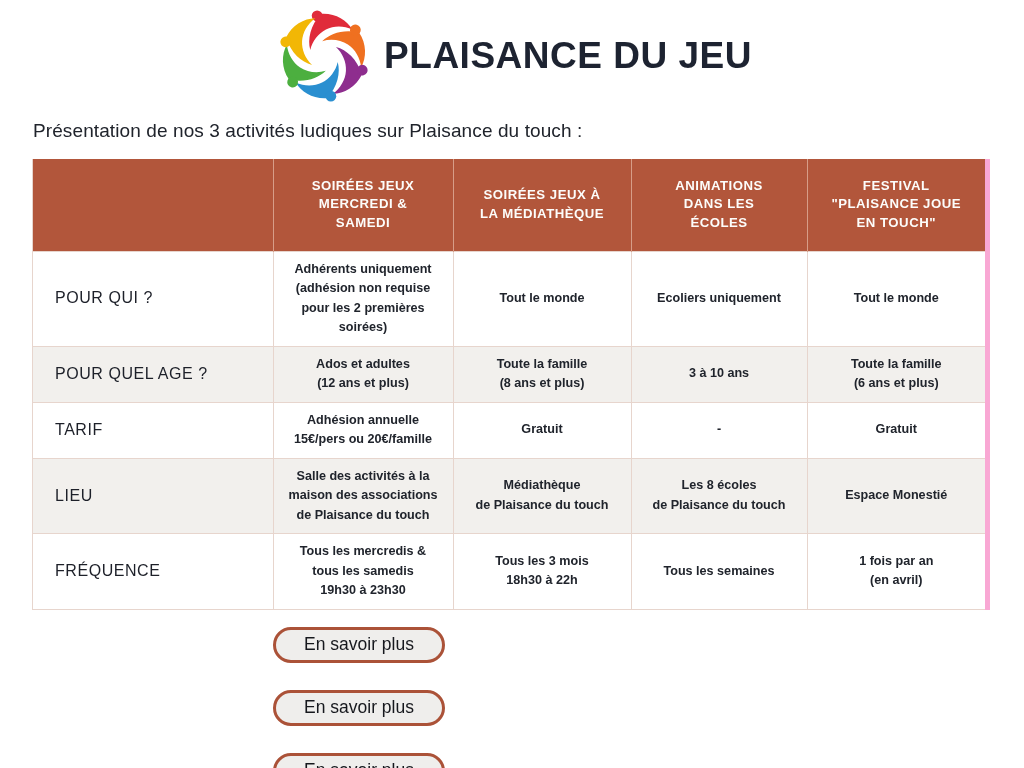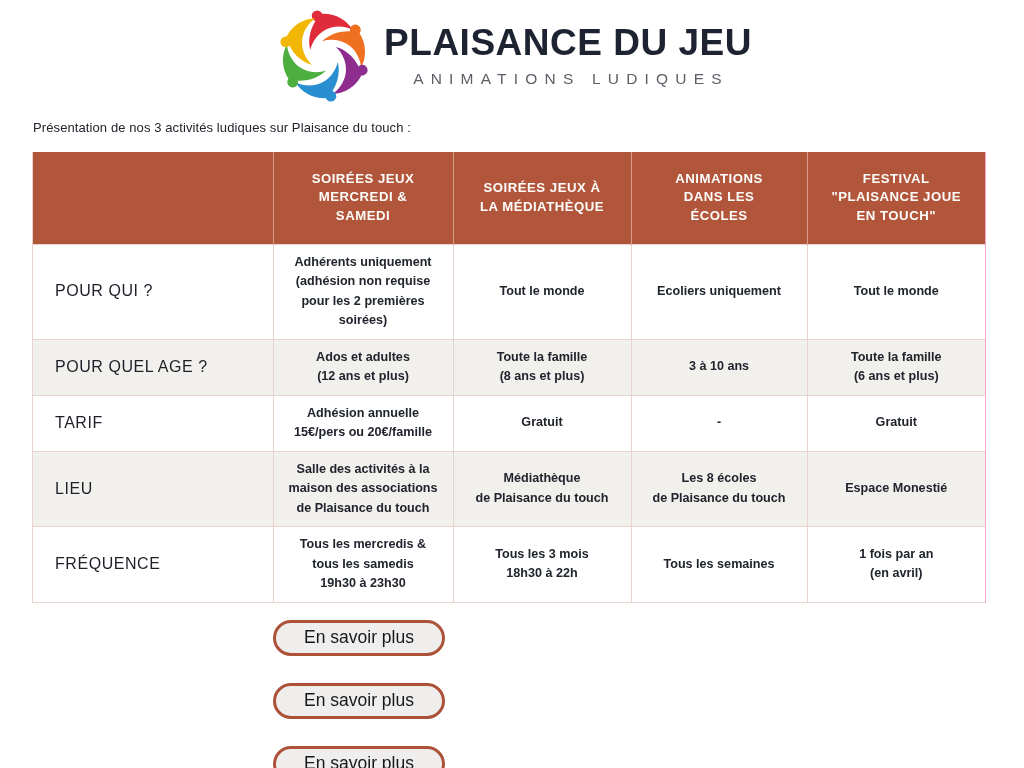"ANIMATIONS LUDIQUES" div.logo-sub { html: <div>ANIMATIONS LUDIQUES</div> -> none }
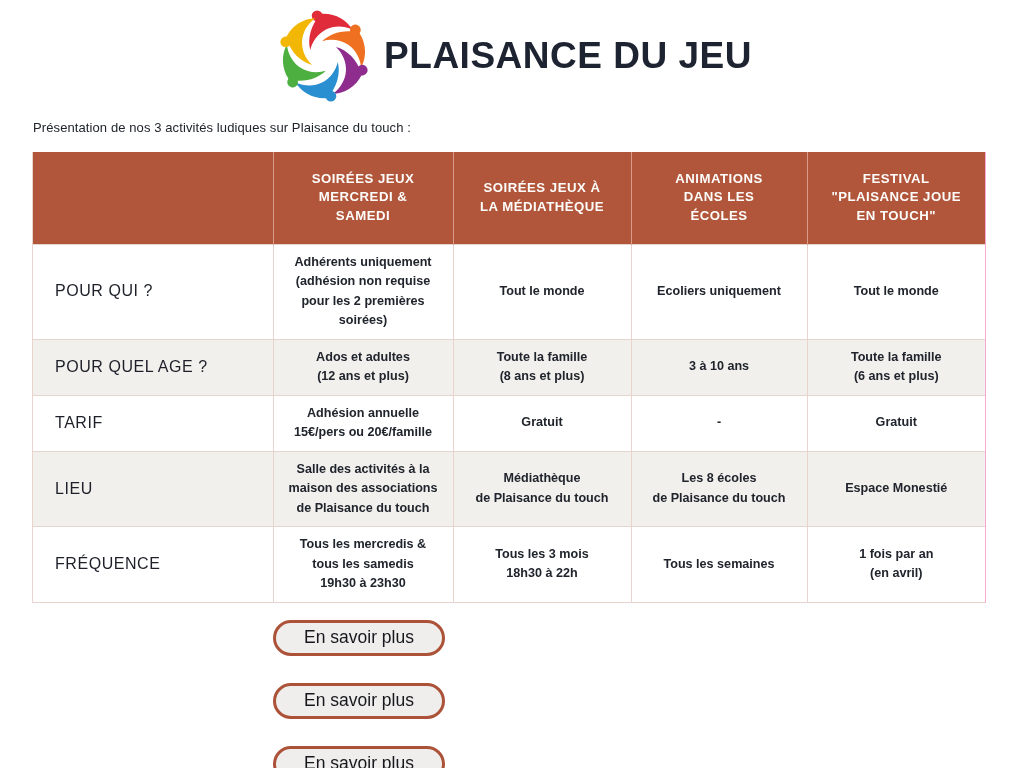"Présentation de nos 3 activités" .intro { font-size: 13px -> 19px }
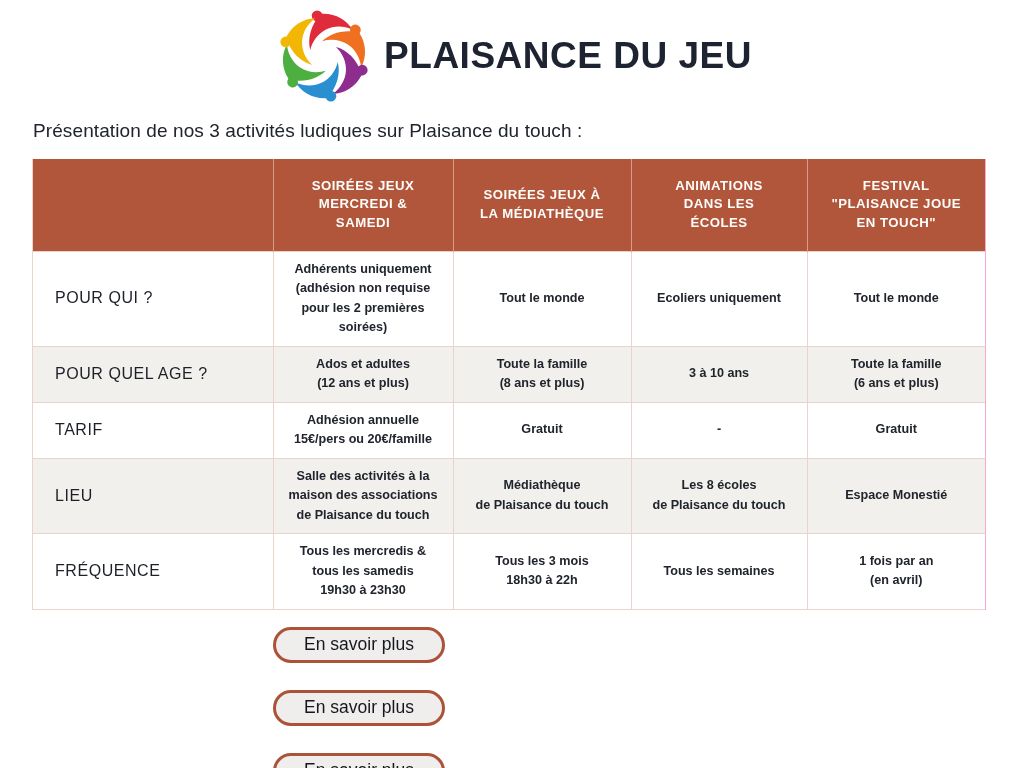"SOIRÉES JEUX" .table-wrap { border-right: 1px solid #f9a8d4 -> 5px solid #f9a8d4 }
